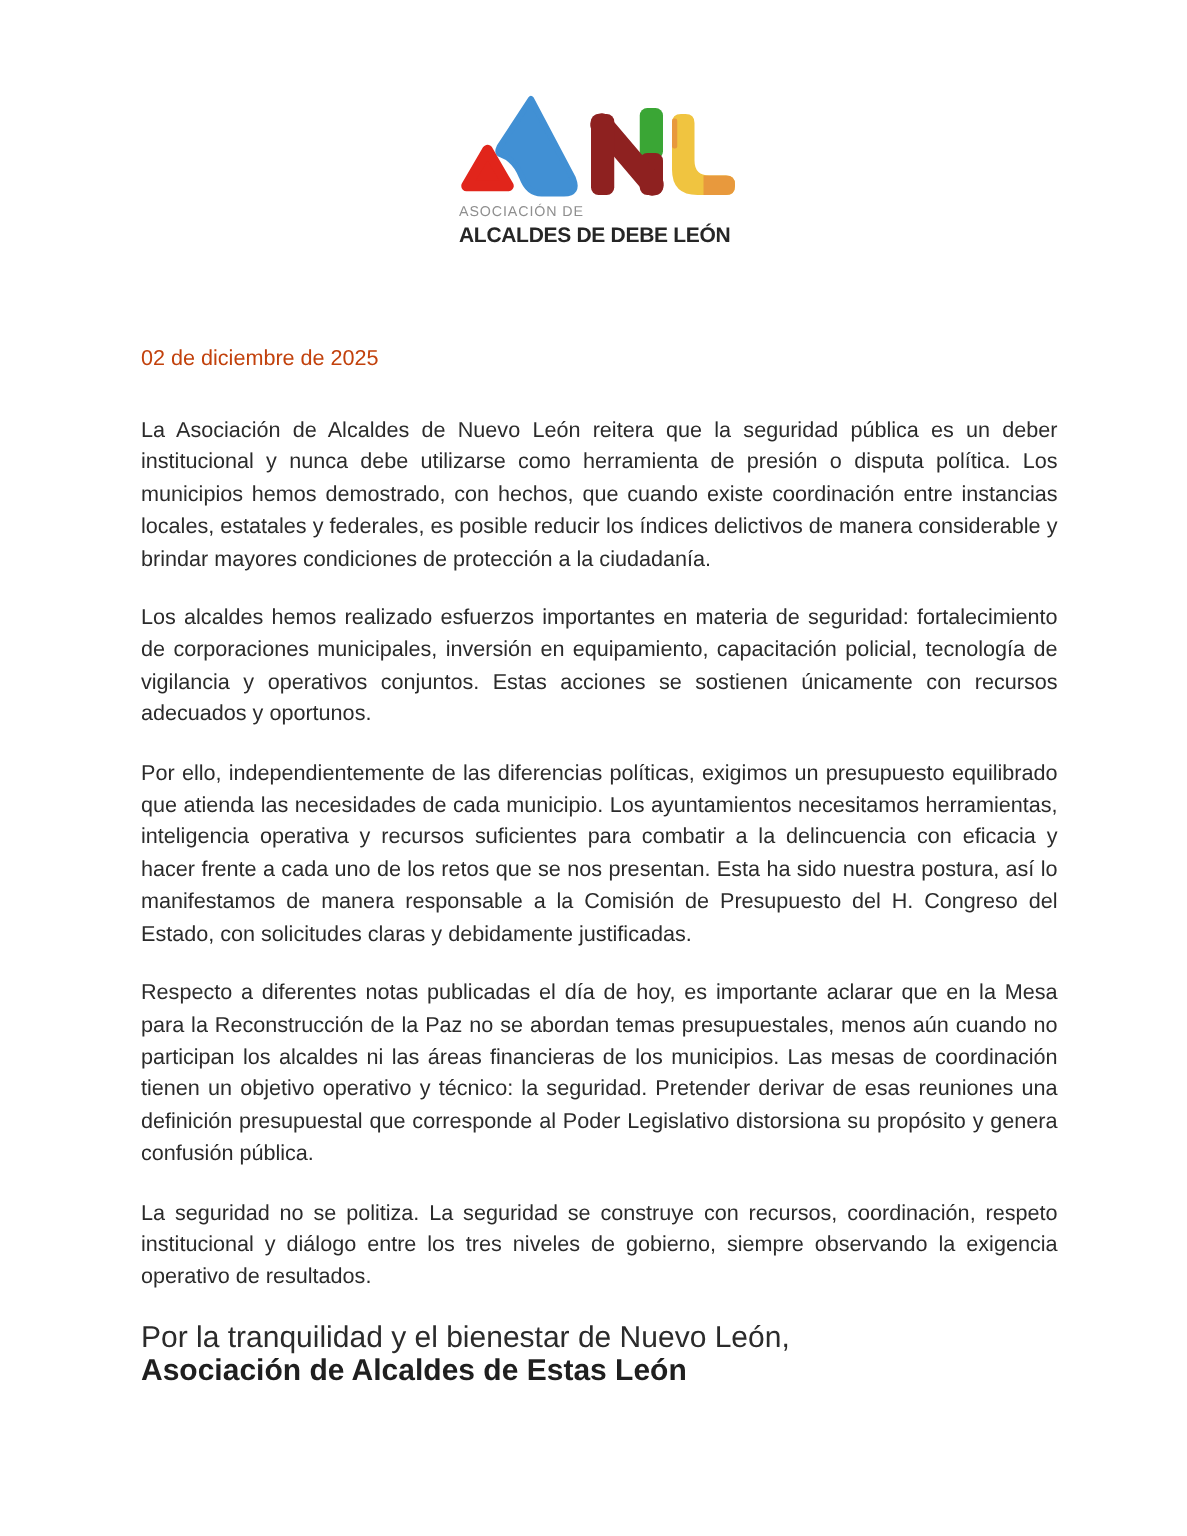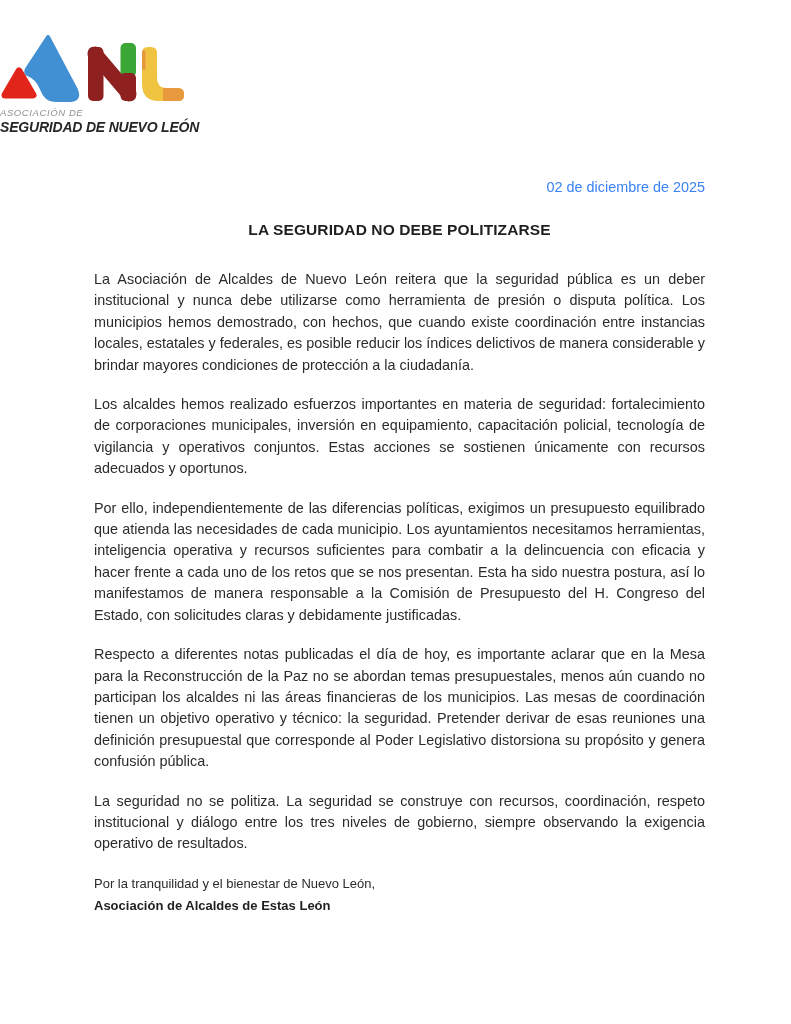"ASOCIACIÓN DE" .logo-block { font-style: italic -> none; margin-left: none -> 306px; padding-top: 33px -> 62px }
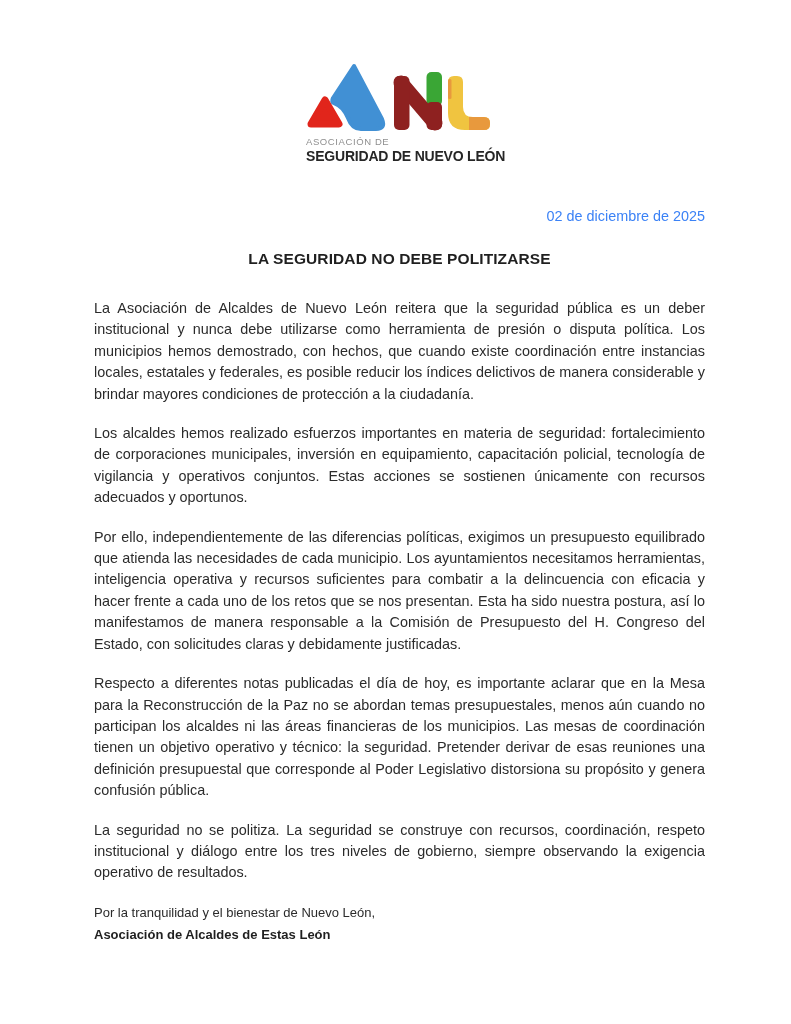"SEGURIDAD DE NUEVO LEÓN" div.tagline-bottom { text: SEGURIDAD DE NUEVO -> ALCALDES DE DEBE }
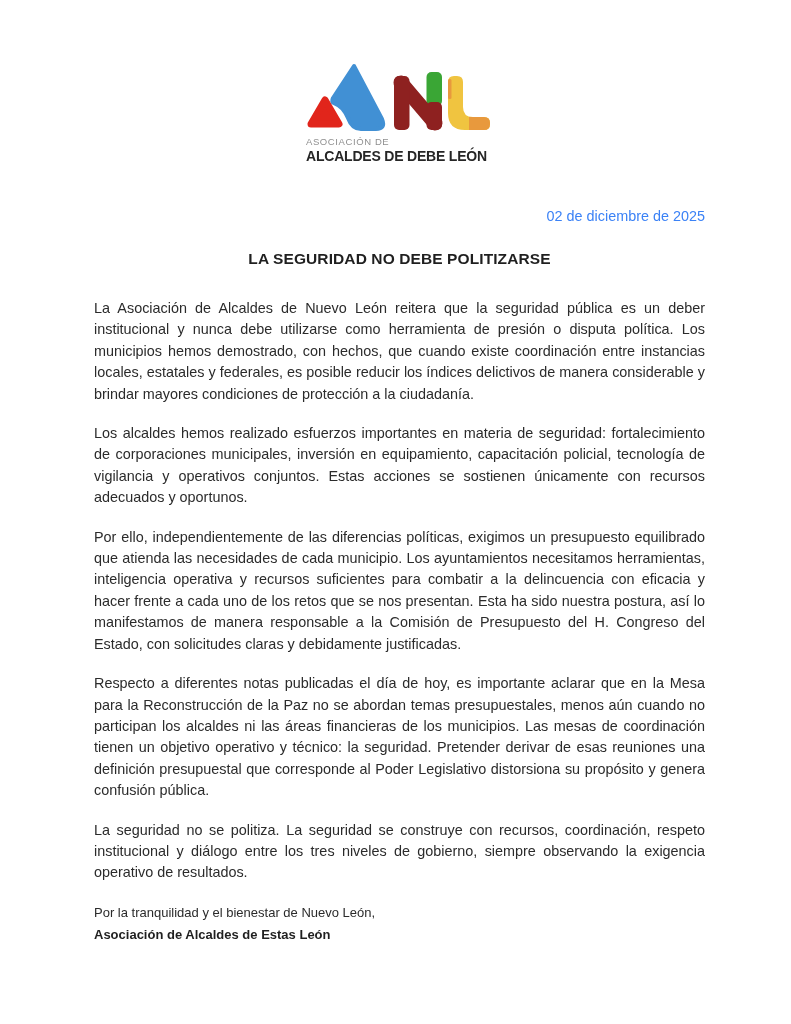"02 de diciembre de 2025" .date-line { color: #3b82f6 -> #c2410c; margin-top: 44px -> 67px; text-align: right -> left }
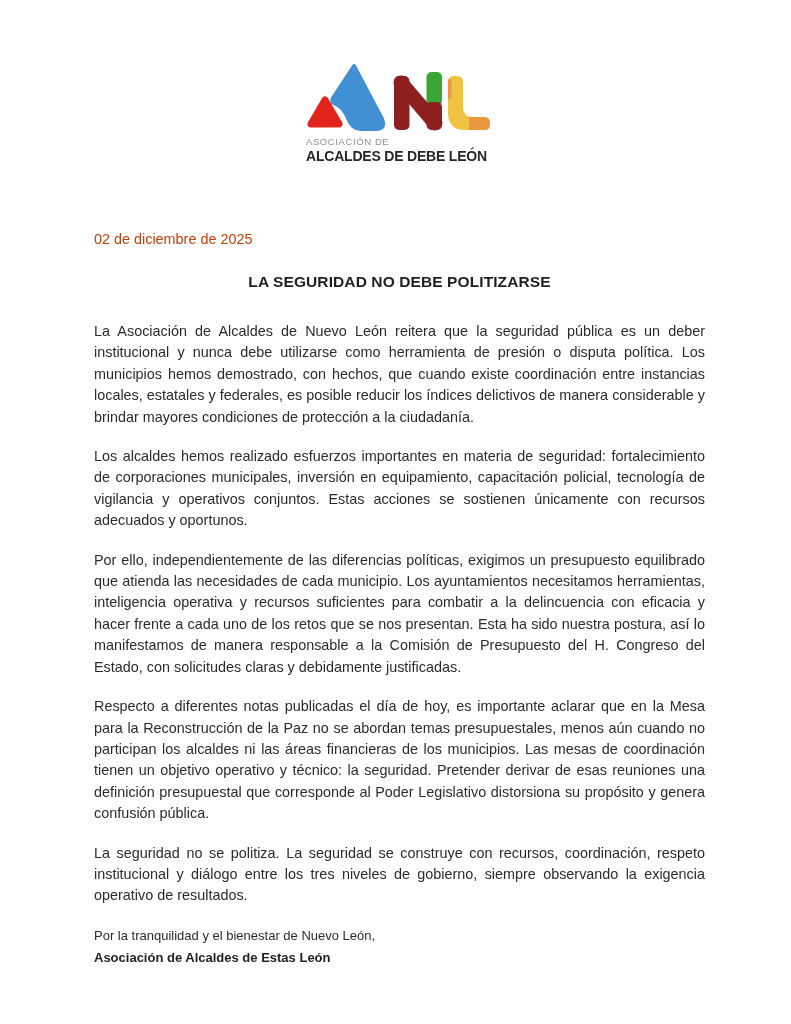"LA SEGURIDAD NO DEBE POLITIZARSE" div.doc-title { html: <div>LA SEGURIDAD NO DEBE POLITIZARSE</div> -> none }
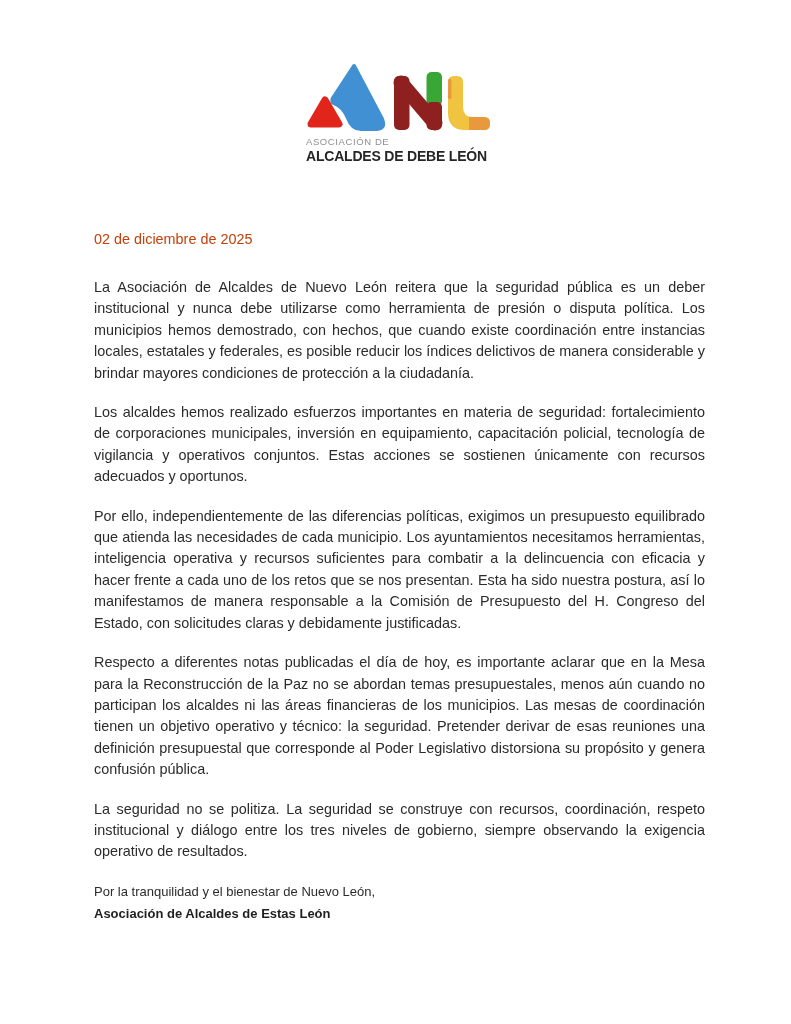"Por la tranquilidad y el" .closing { font-size: 13px -> 20px }
